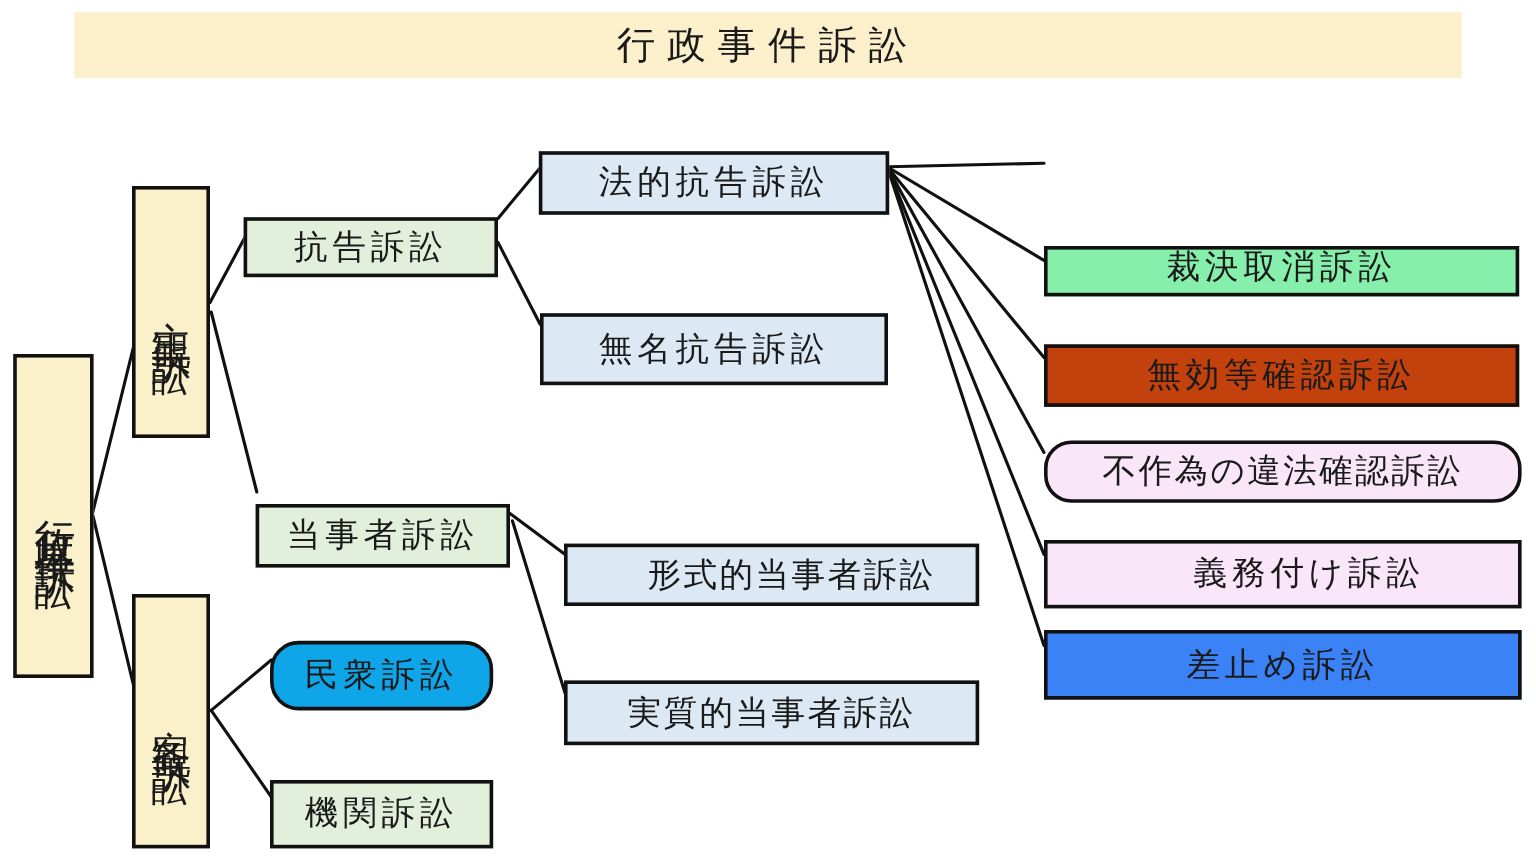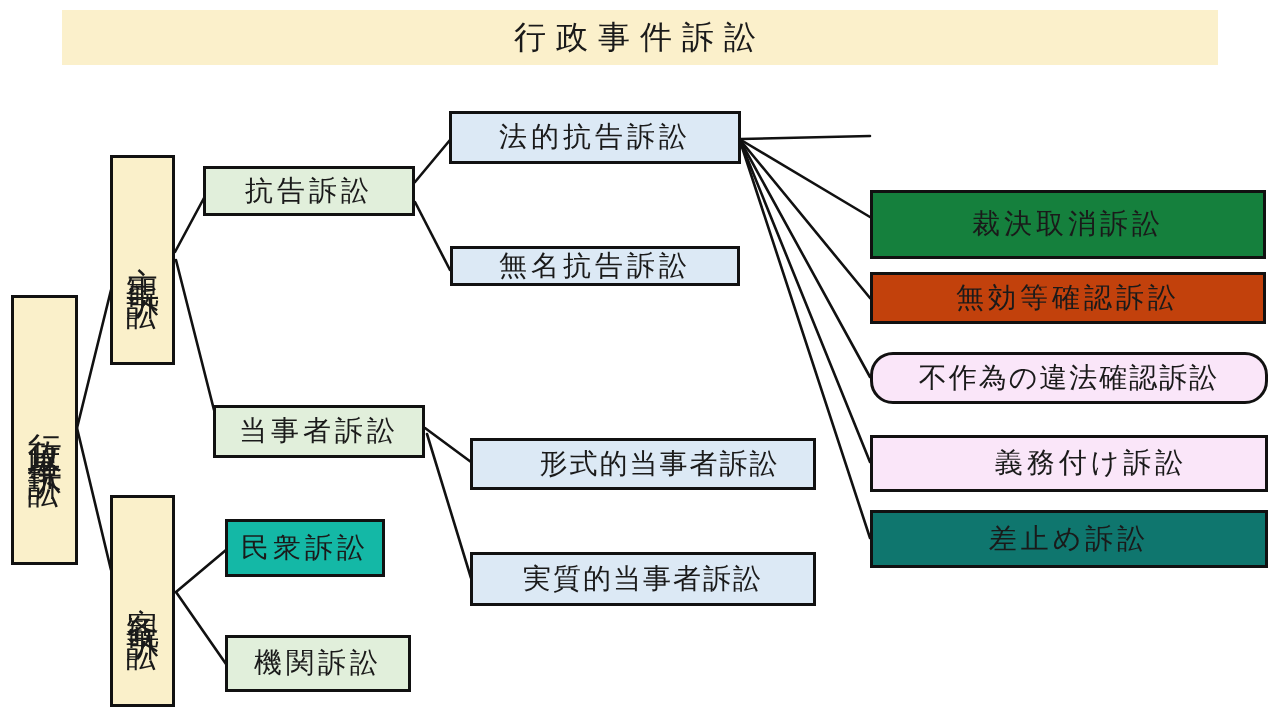"法的抗告訴訟" .h-node { margin-top: none -> 15px }
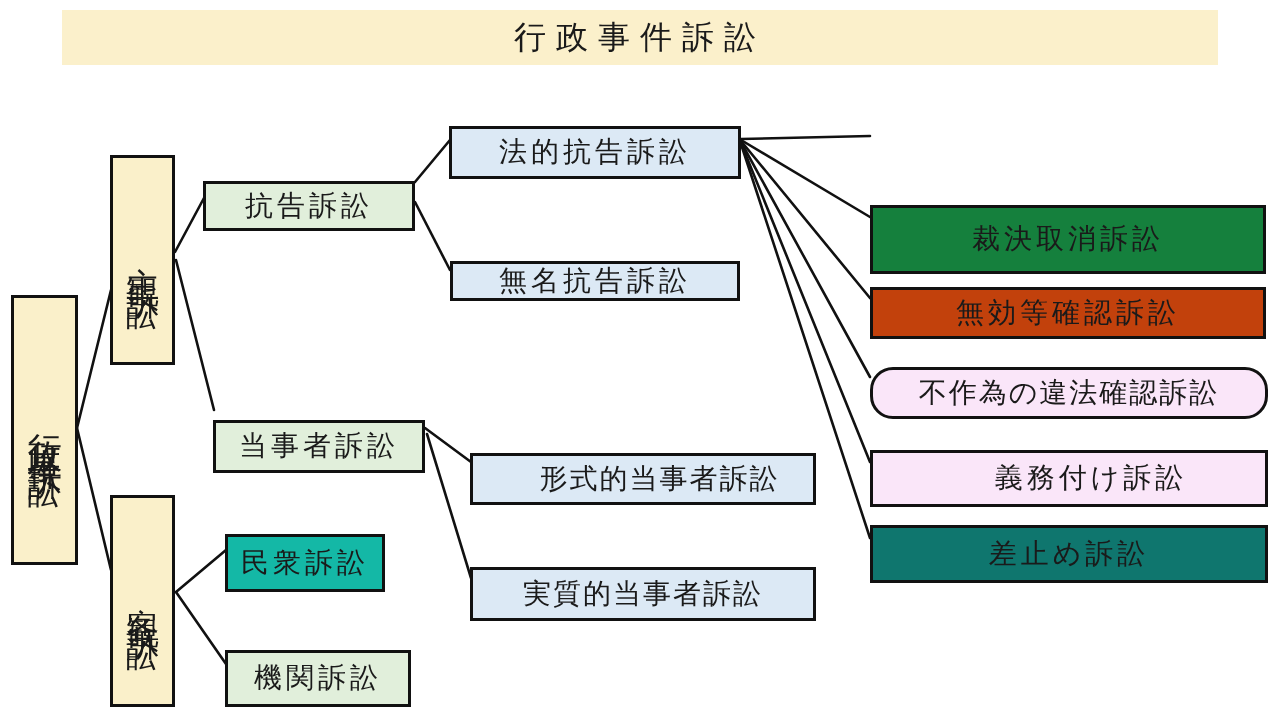"裁決取消訴訟" div.node { background: #15803d -> #86efac; font-family: none -> Liberation Mono, monospace; height: 69px -> 42px }
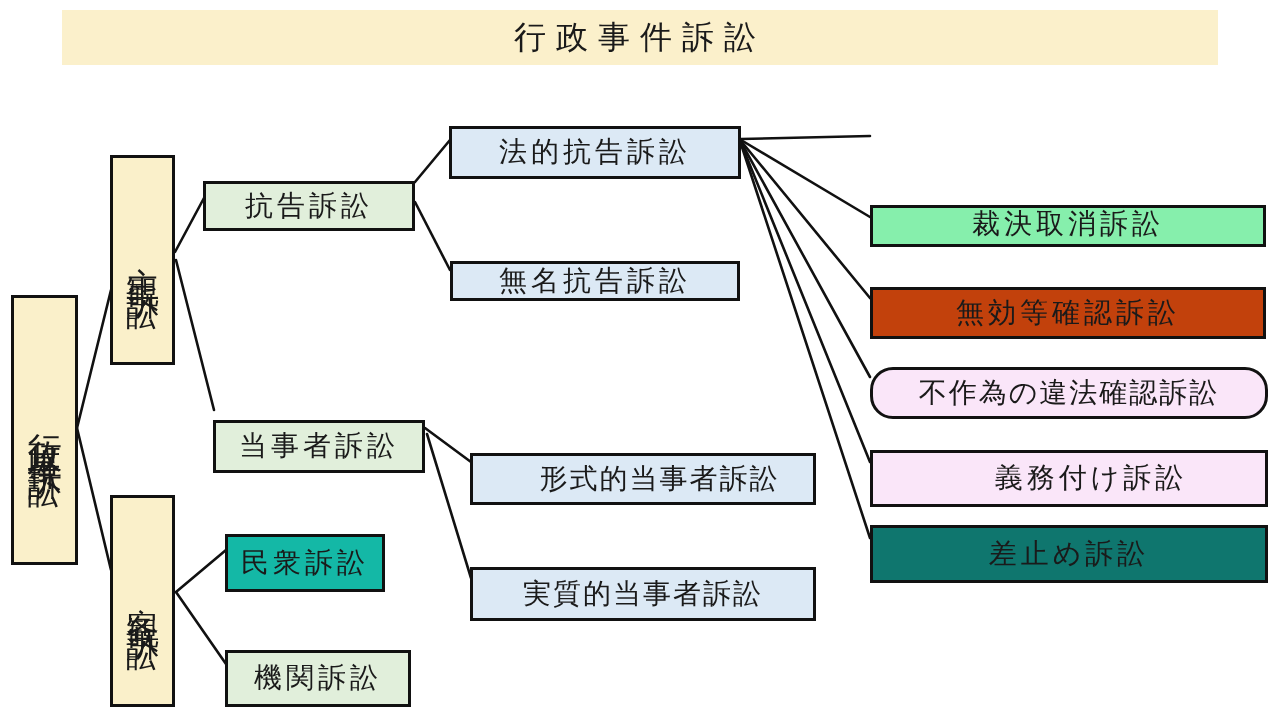"無名抗告訴訟" div.node { height: 40px -> 60px }
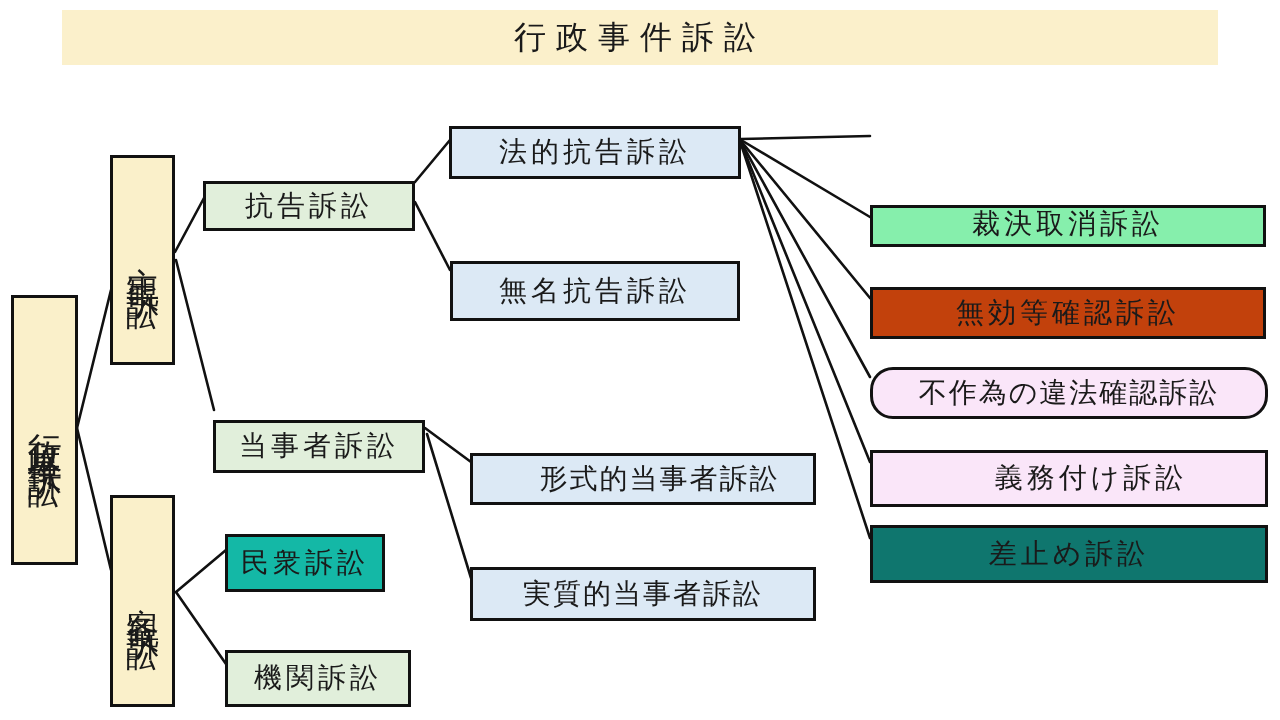"民衆訴訟" div.node { background: #14b8a6 -> #0ea5e9; border-radius: none -> 24px; width: 160px -> 186px }
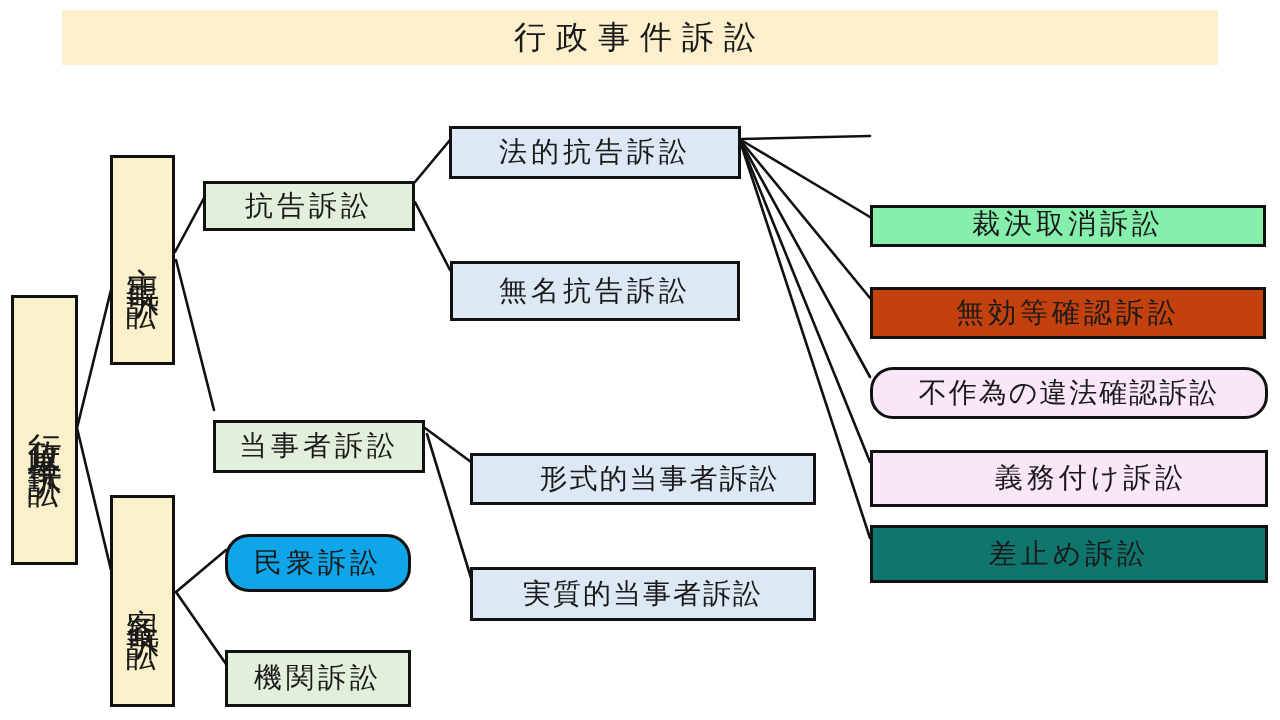"差止め訴訟" div.node { background: #0f766e -> #3b82f6 }
